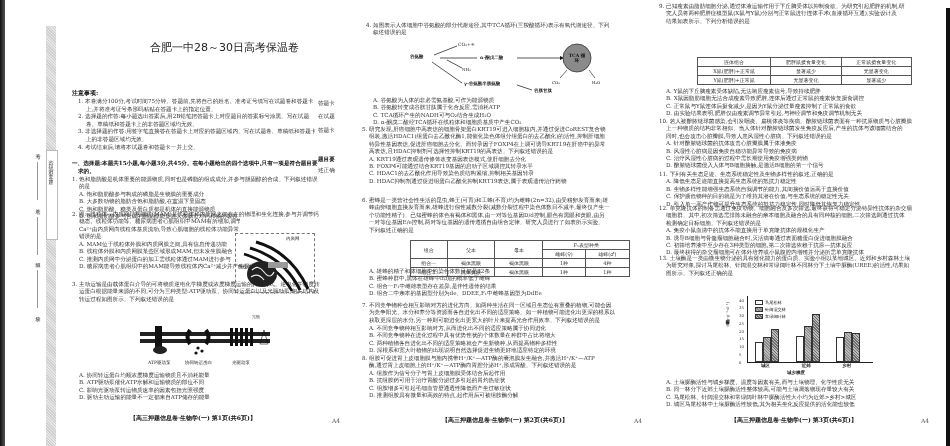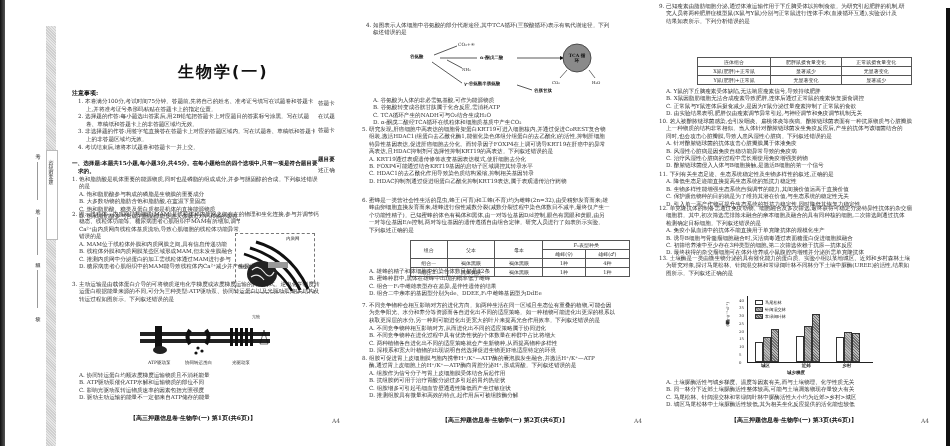"合肥一中28～30日高考保温卷" div.abs { html: none -> <div>合肥一中28～30日高考保温卷</div> }
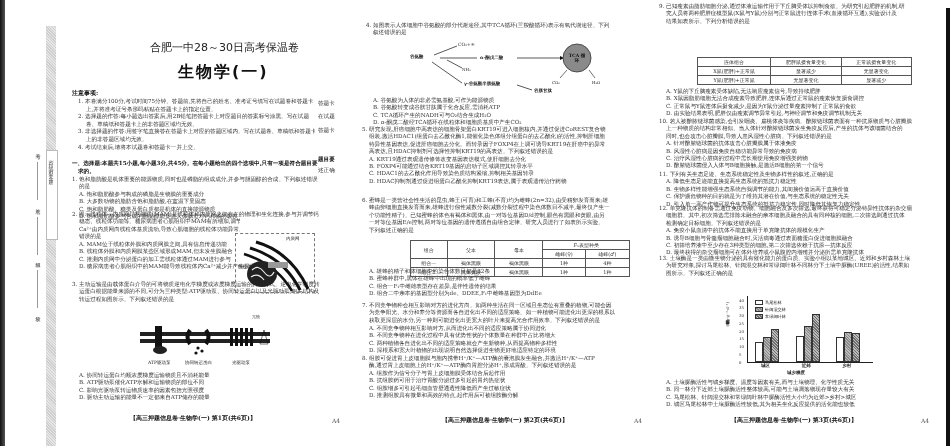"生物学(一)" div.abs { html: <div>生物学(一)</div> -> none }
